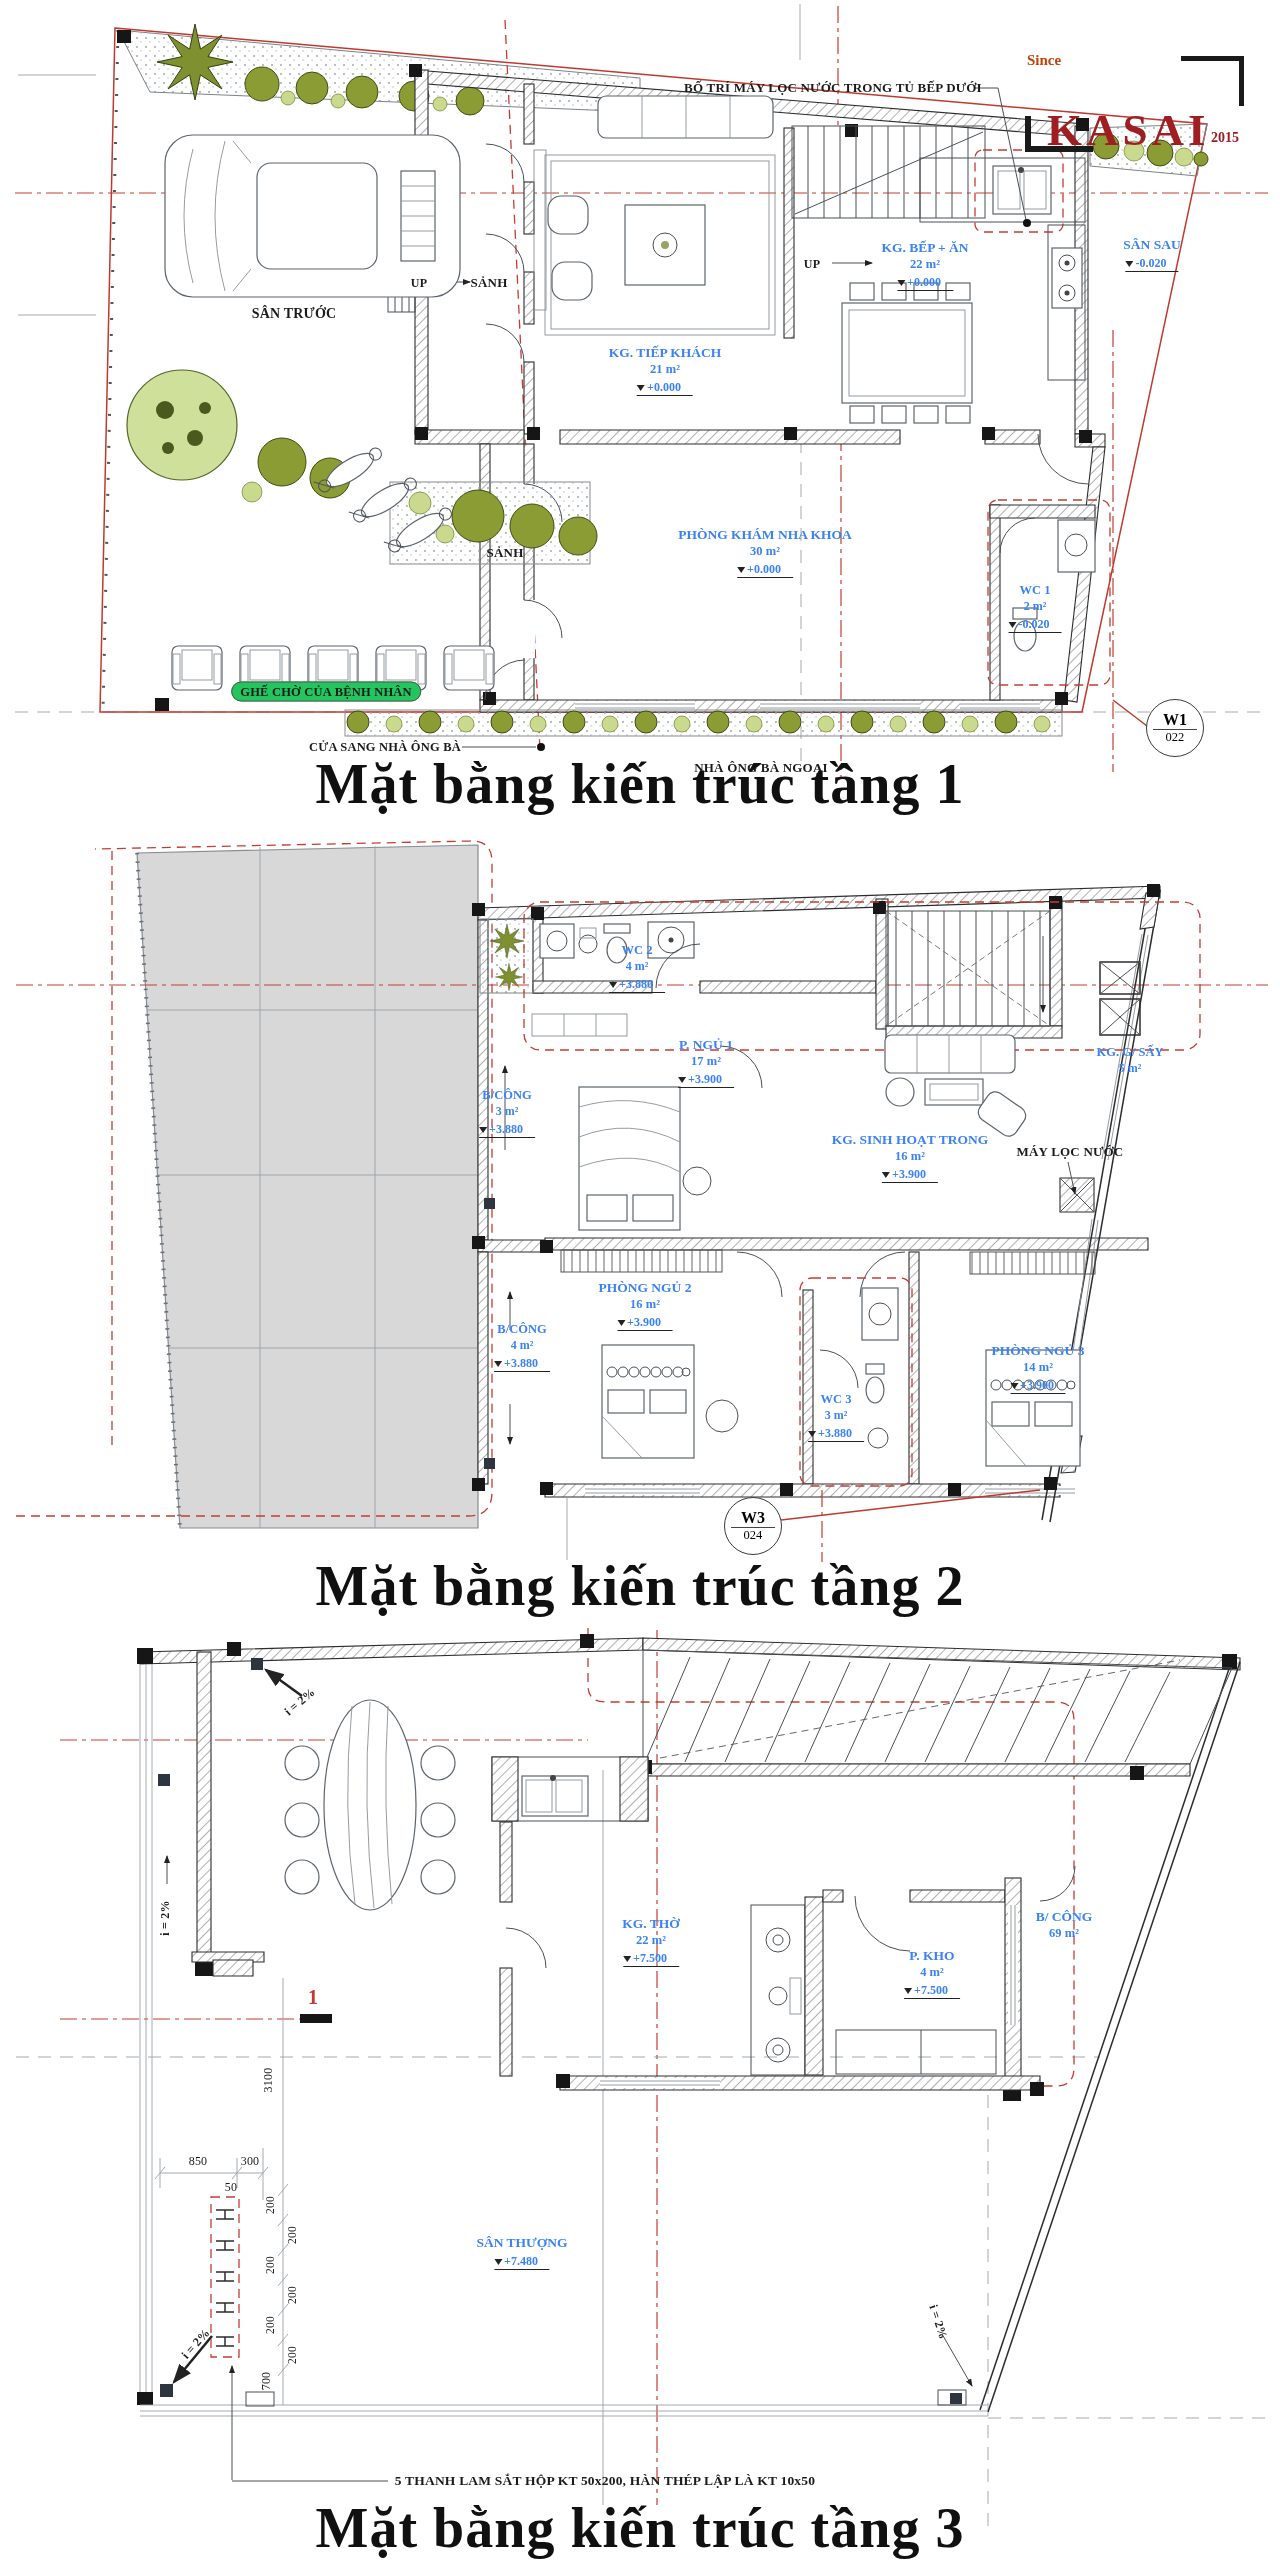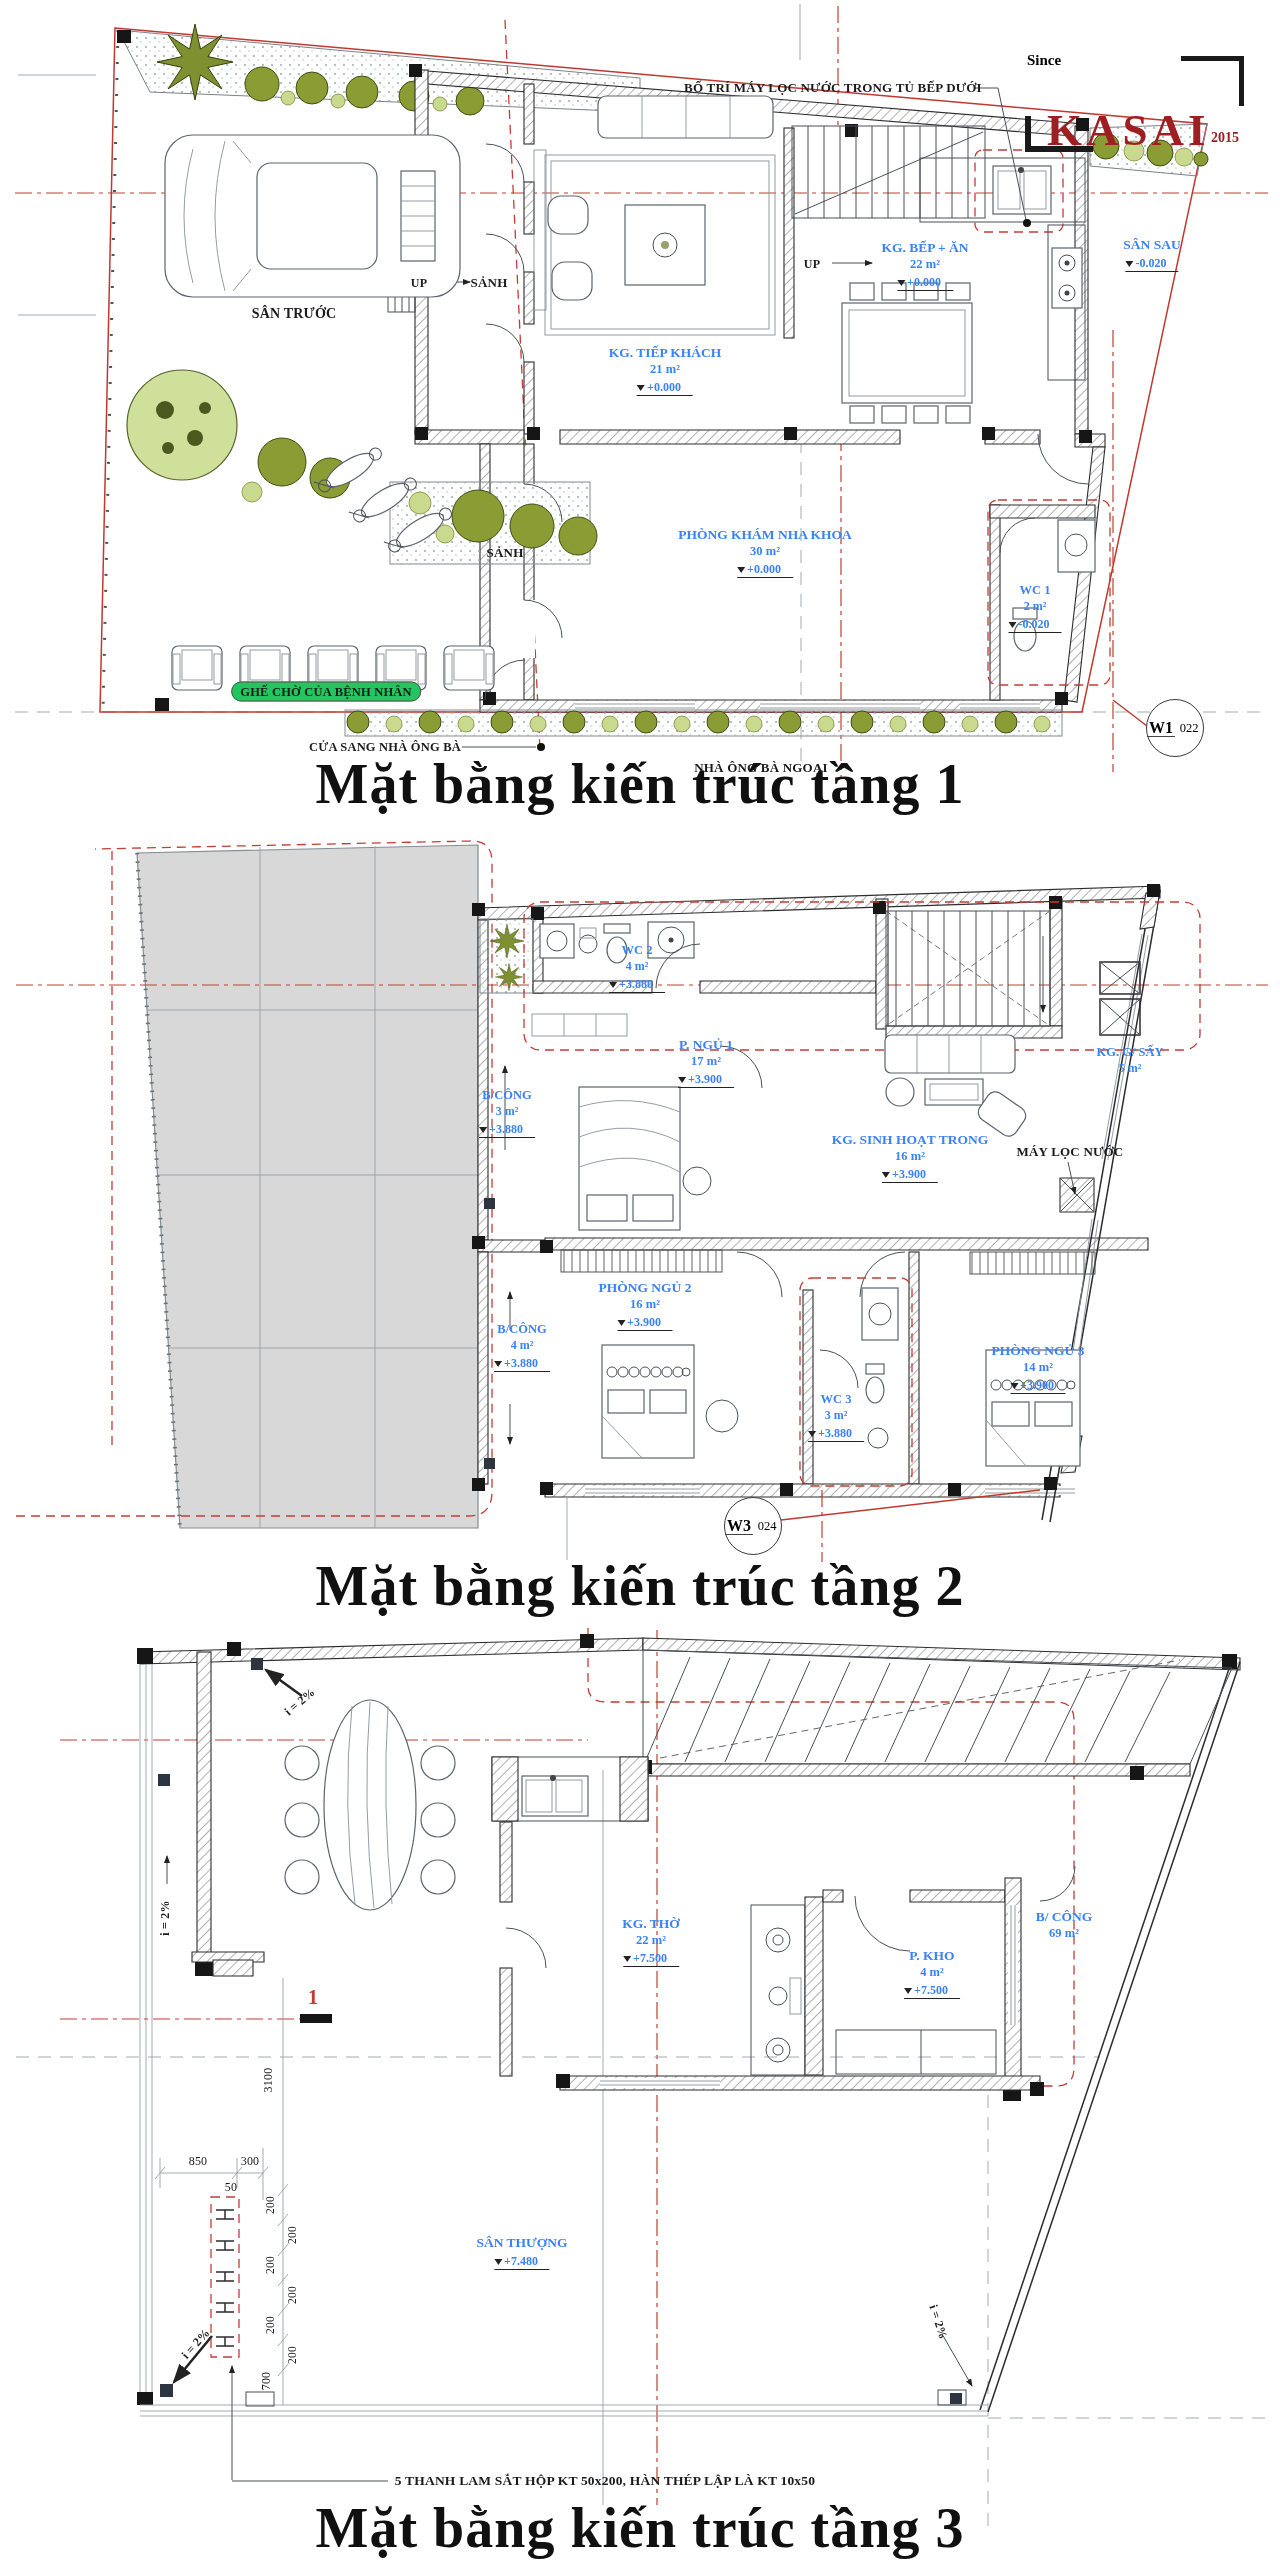"Since" .logo .since { color: #000000 -> #c2410c }
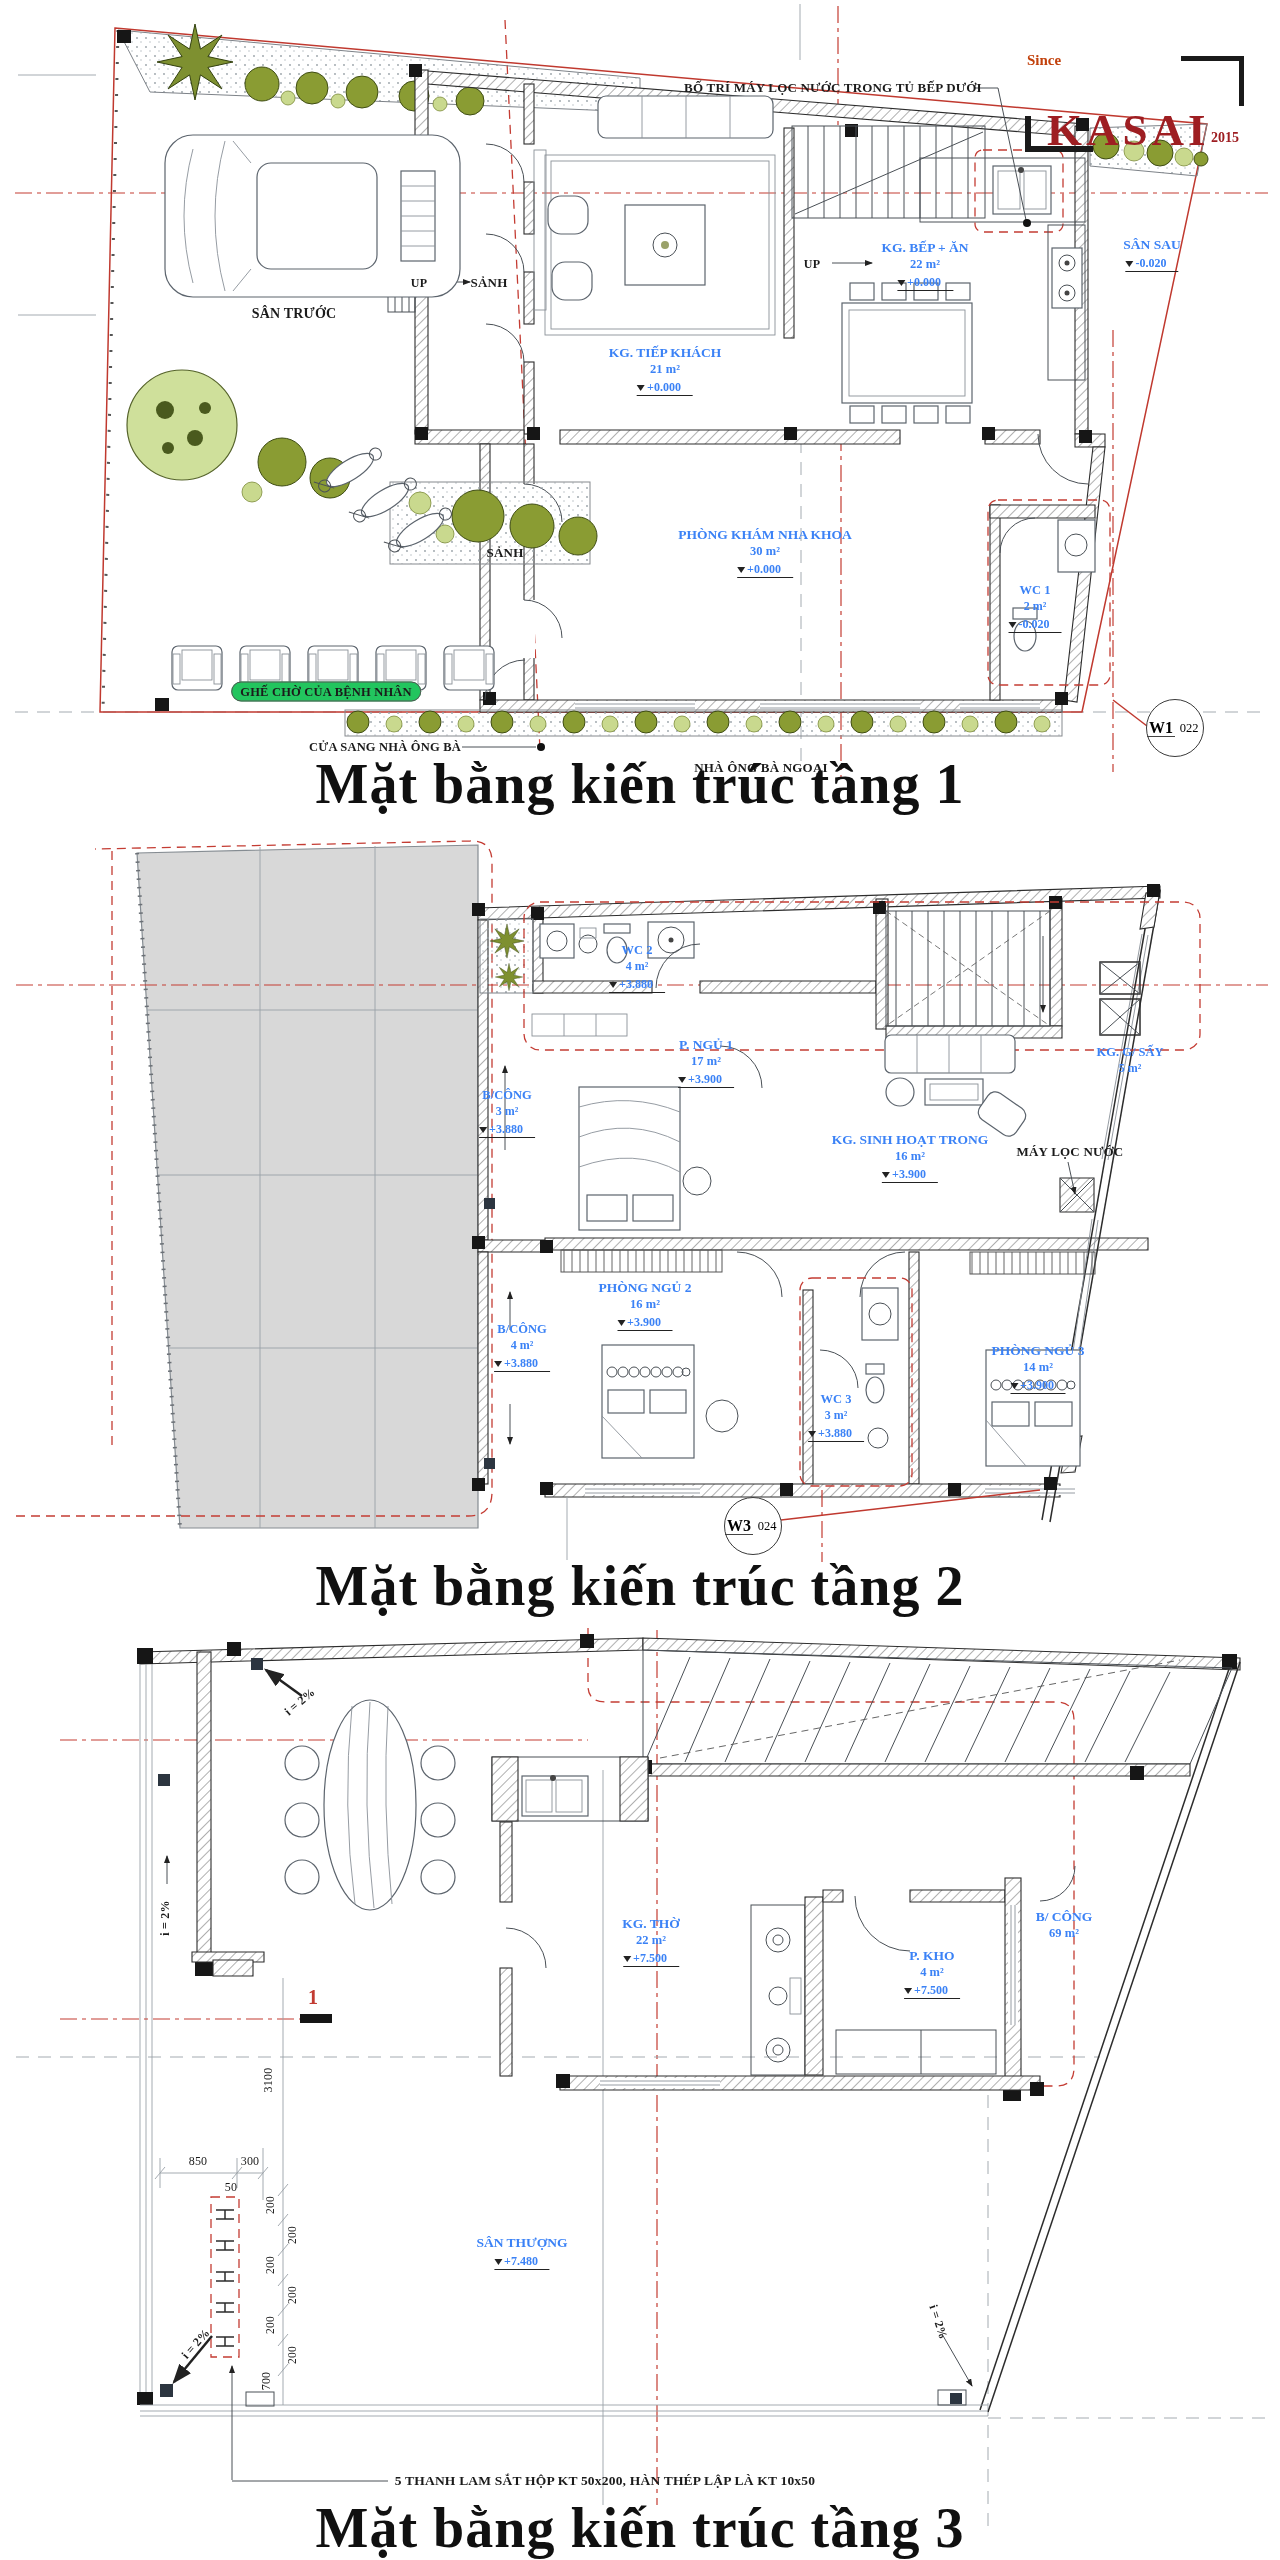"W1" .mk { flex-direction: row -> column }
